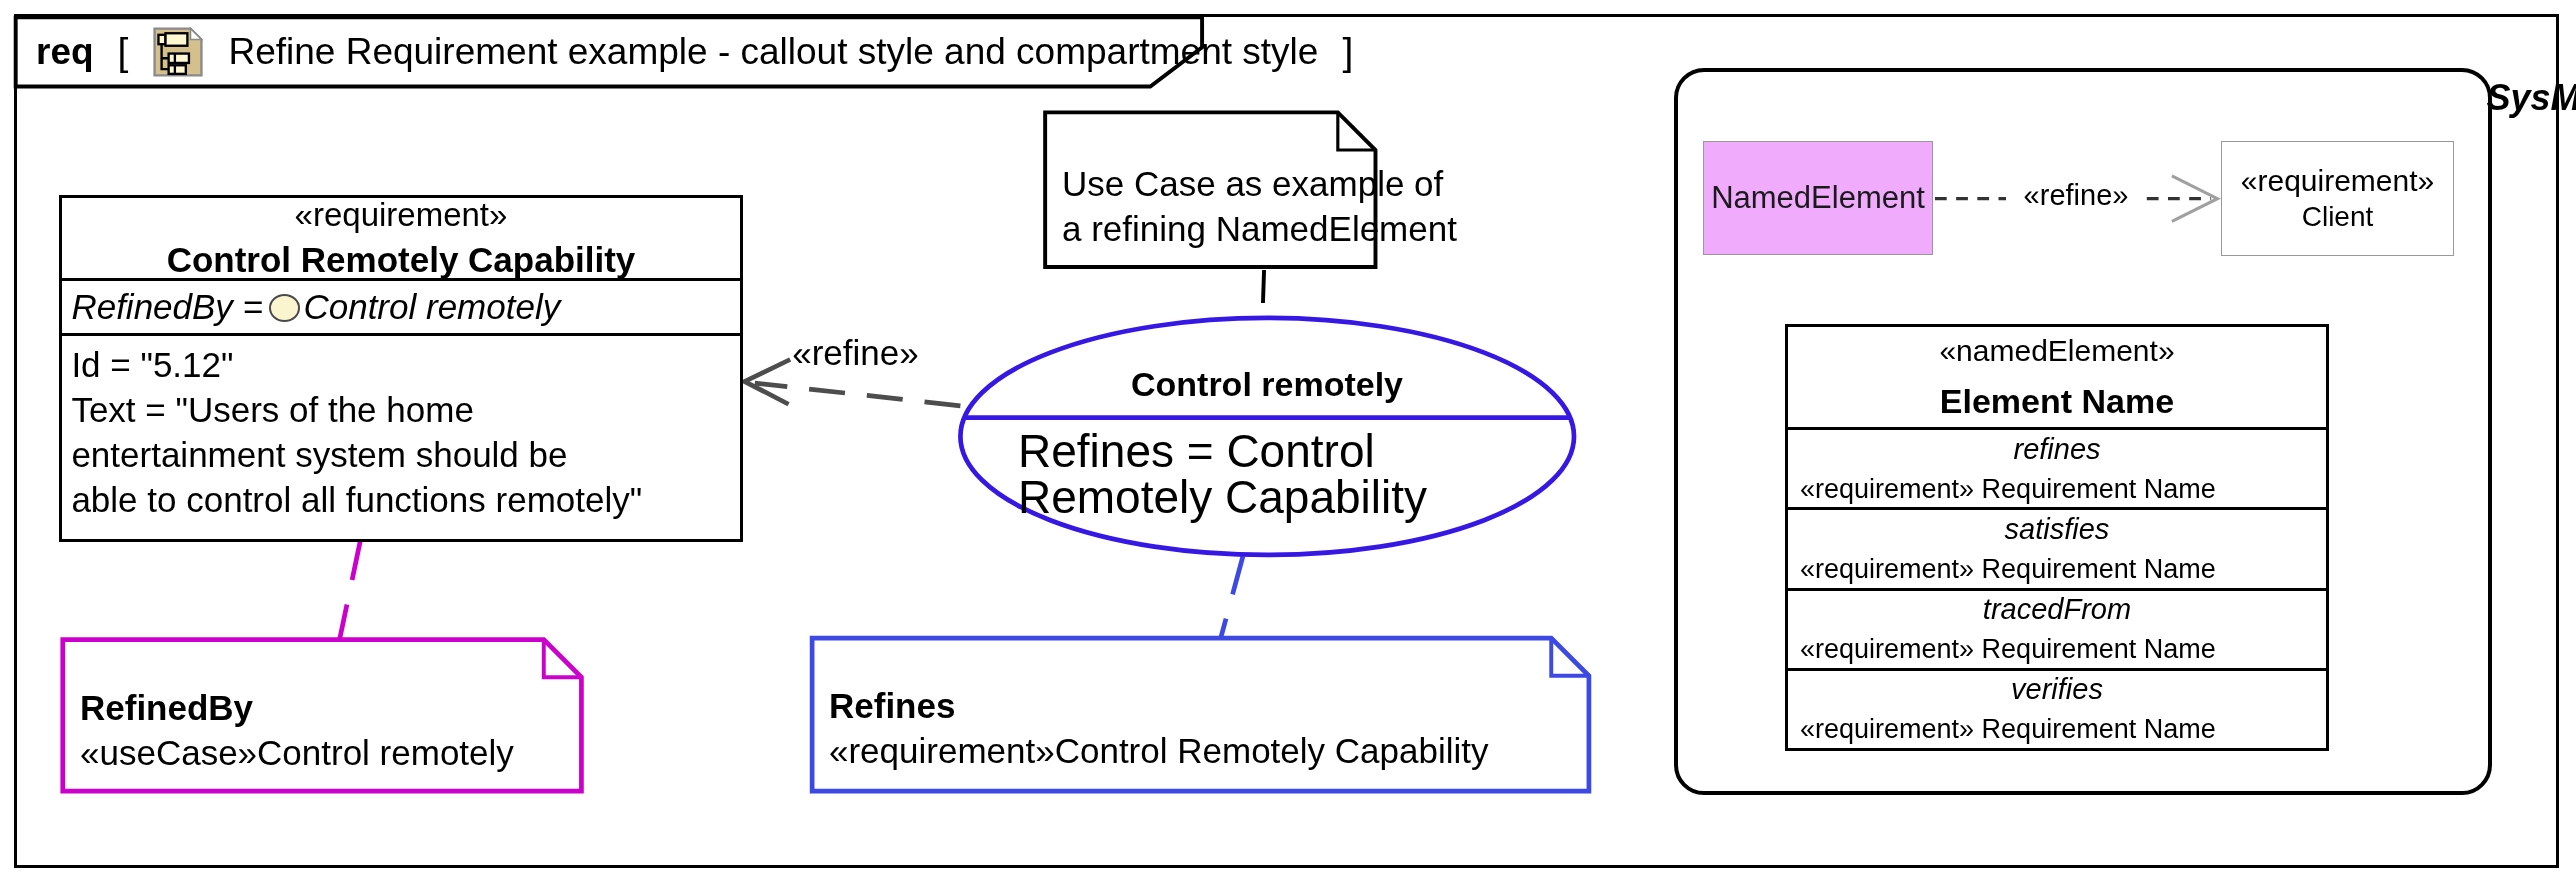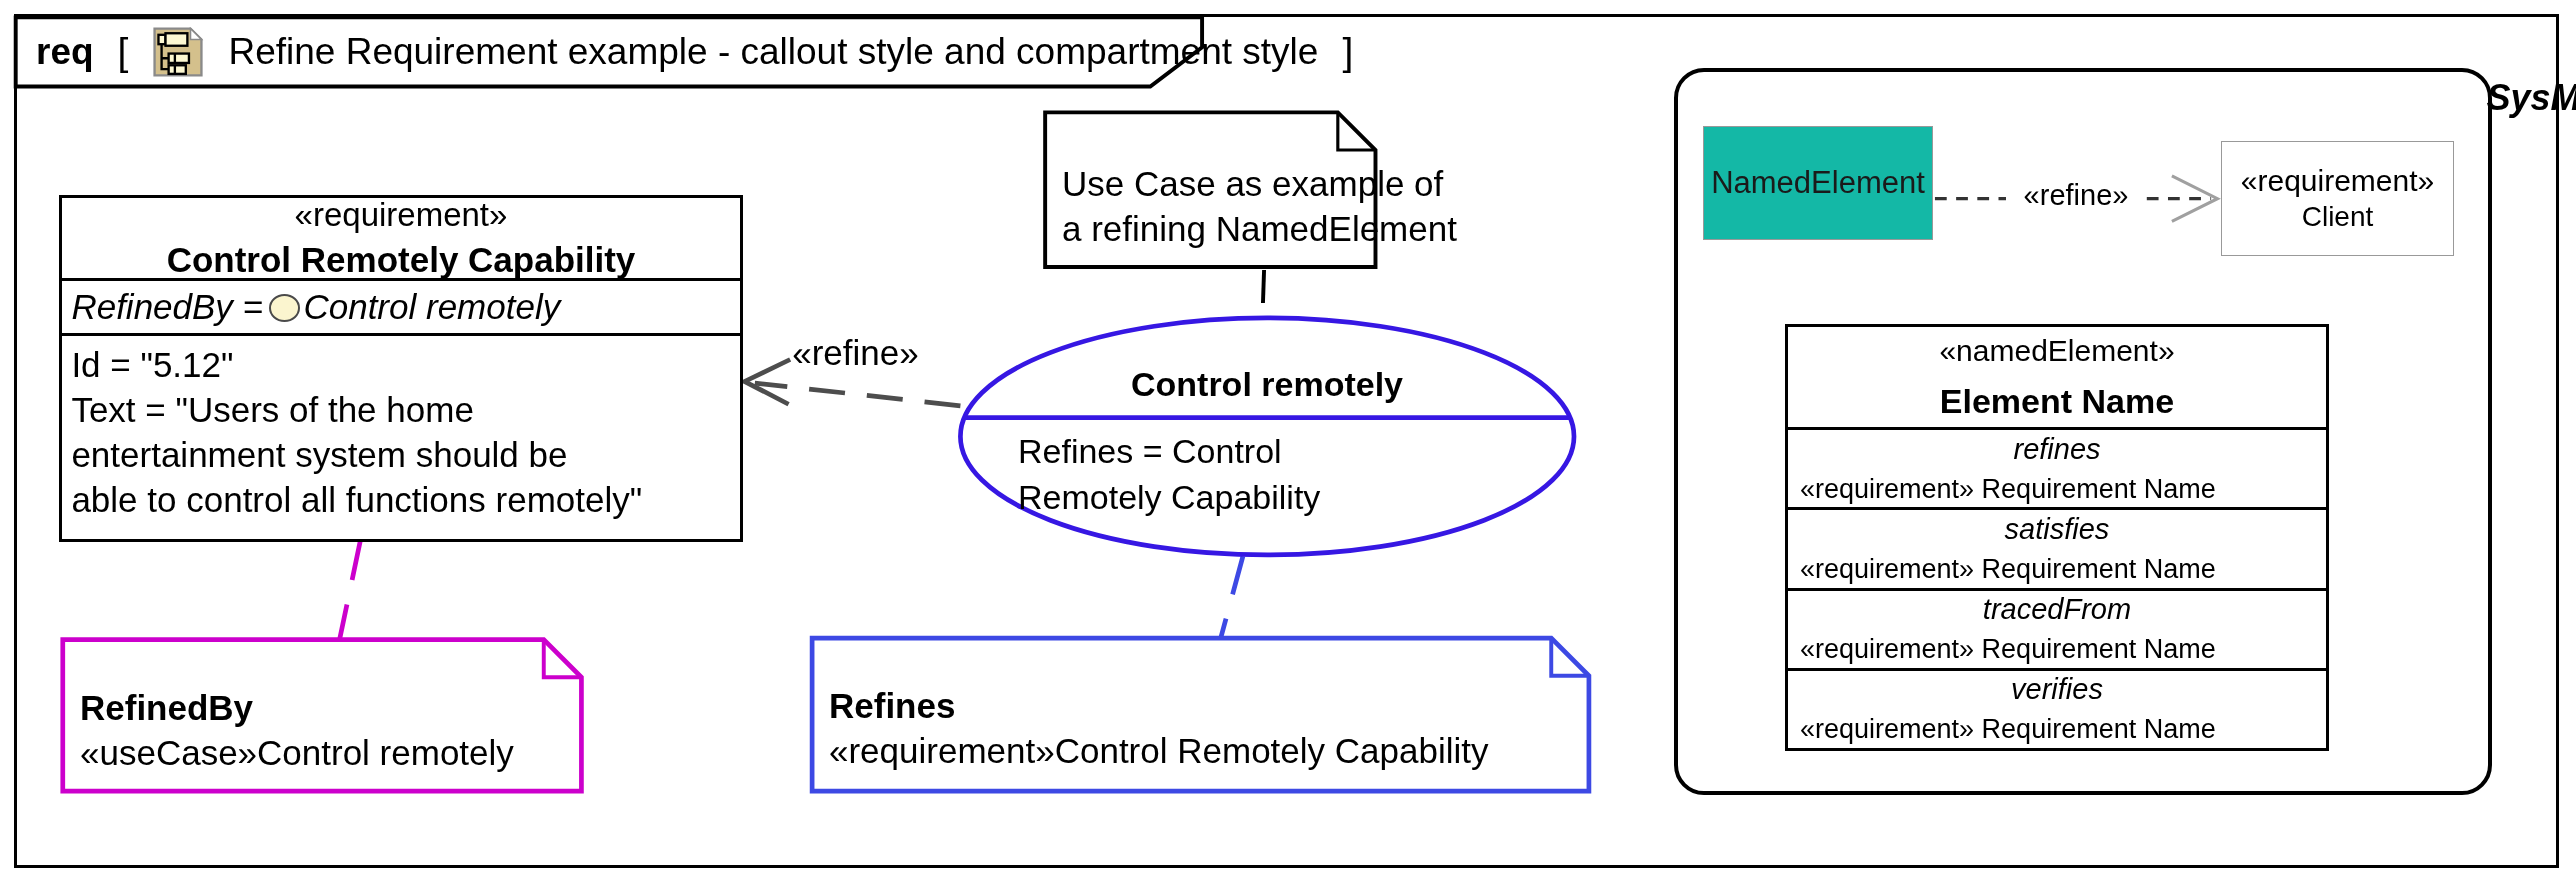"NamedElement" #namedelement-box { background: #14b8a6 -> #f0abfc; top: 126px -> 141px }
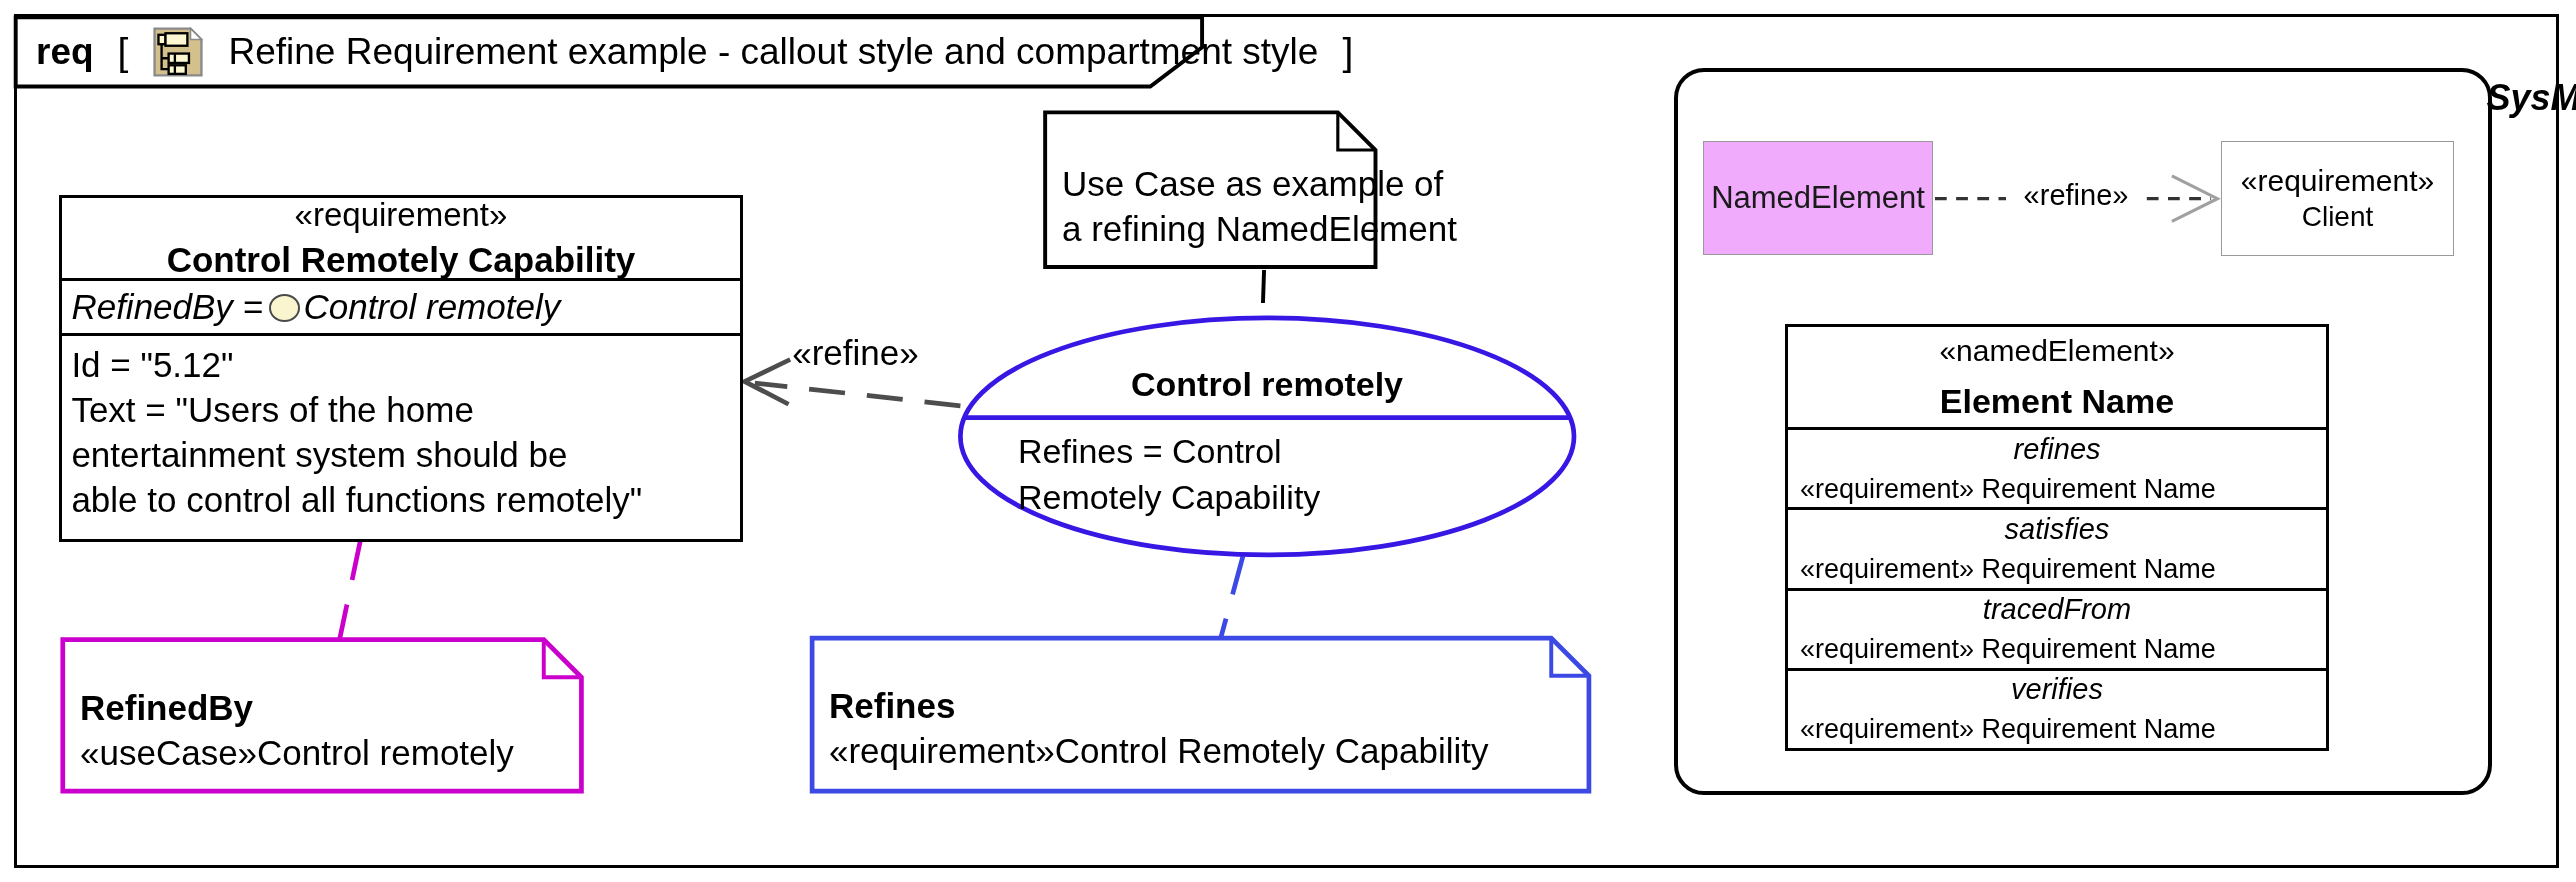"Refines = Control" #ellipse-body { font-size: 34px -> 46px }
